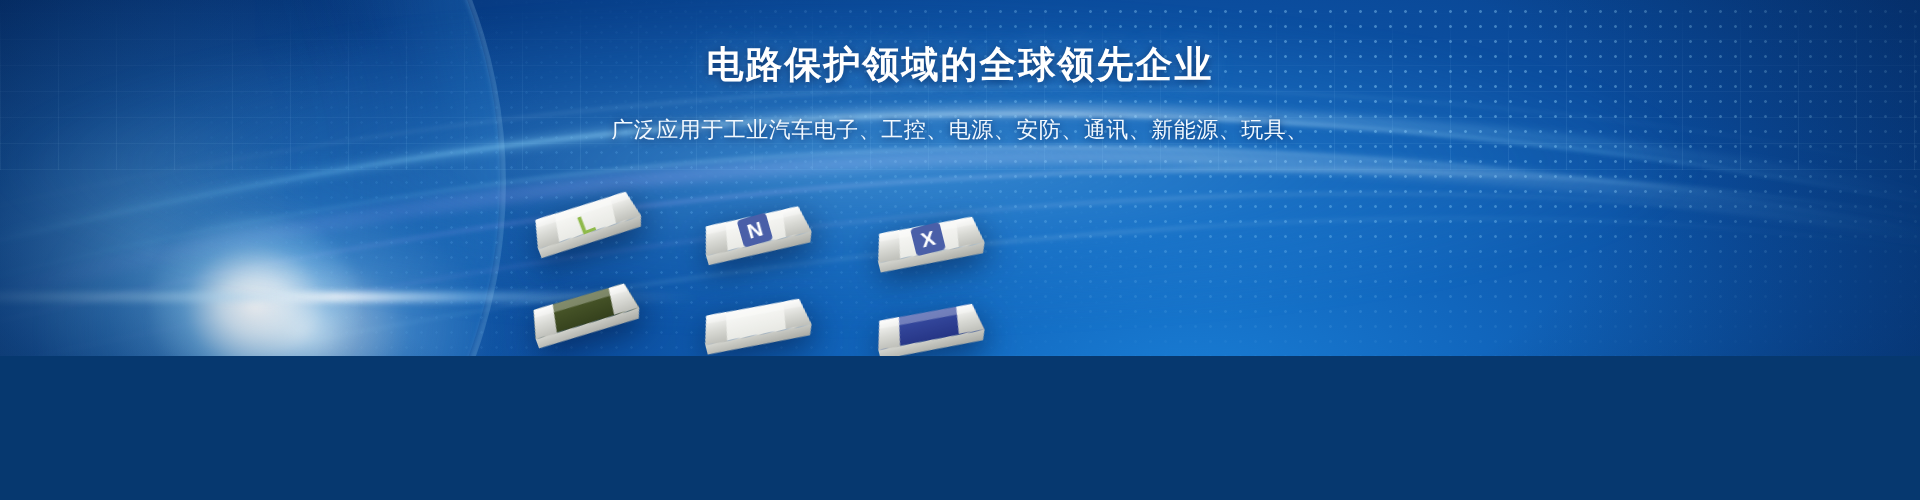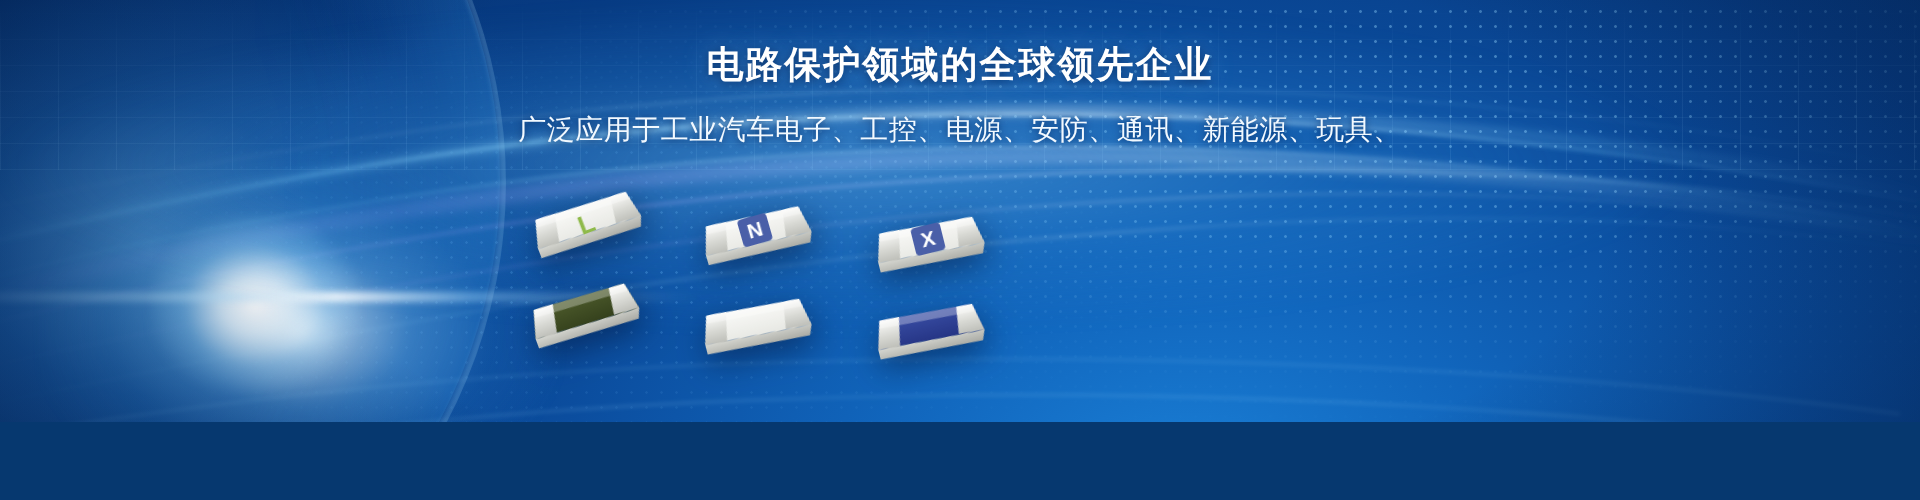"电路保护领域的全球领先企业" #stage { height: 422px -> 356px }
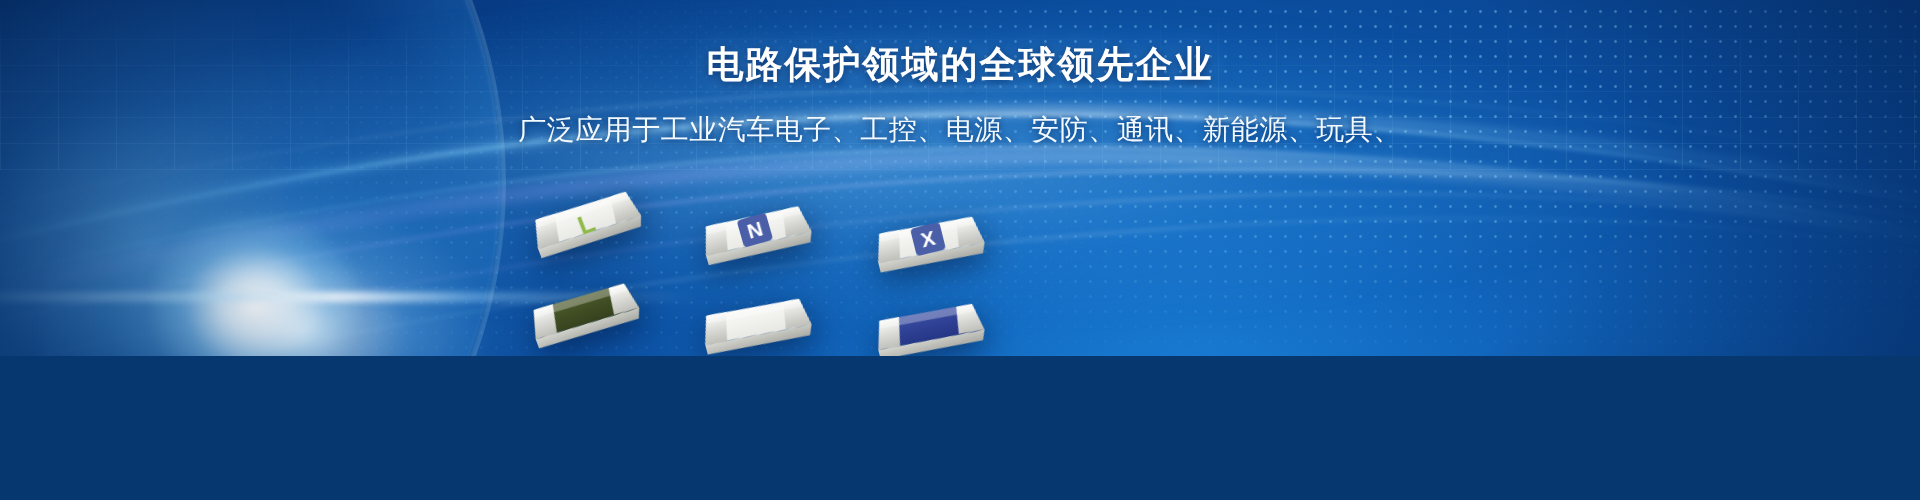"广泛应用于工业汽车电子、工控、电源、安防、通讯、新能源、玩具、" .subline { font-size: 28px -> 22px }
